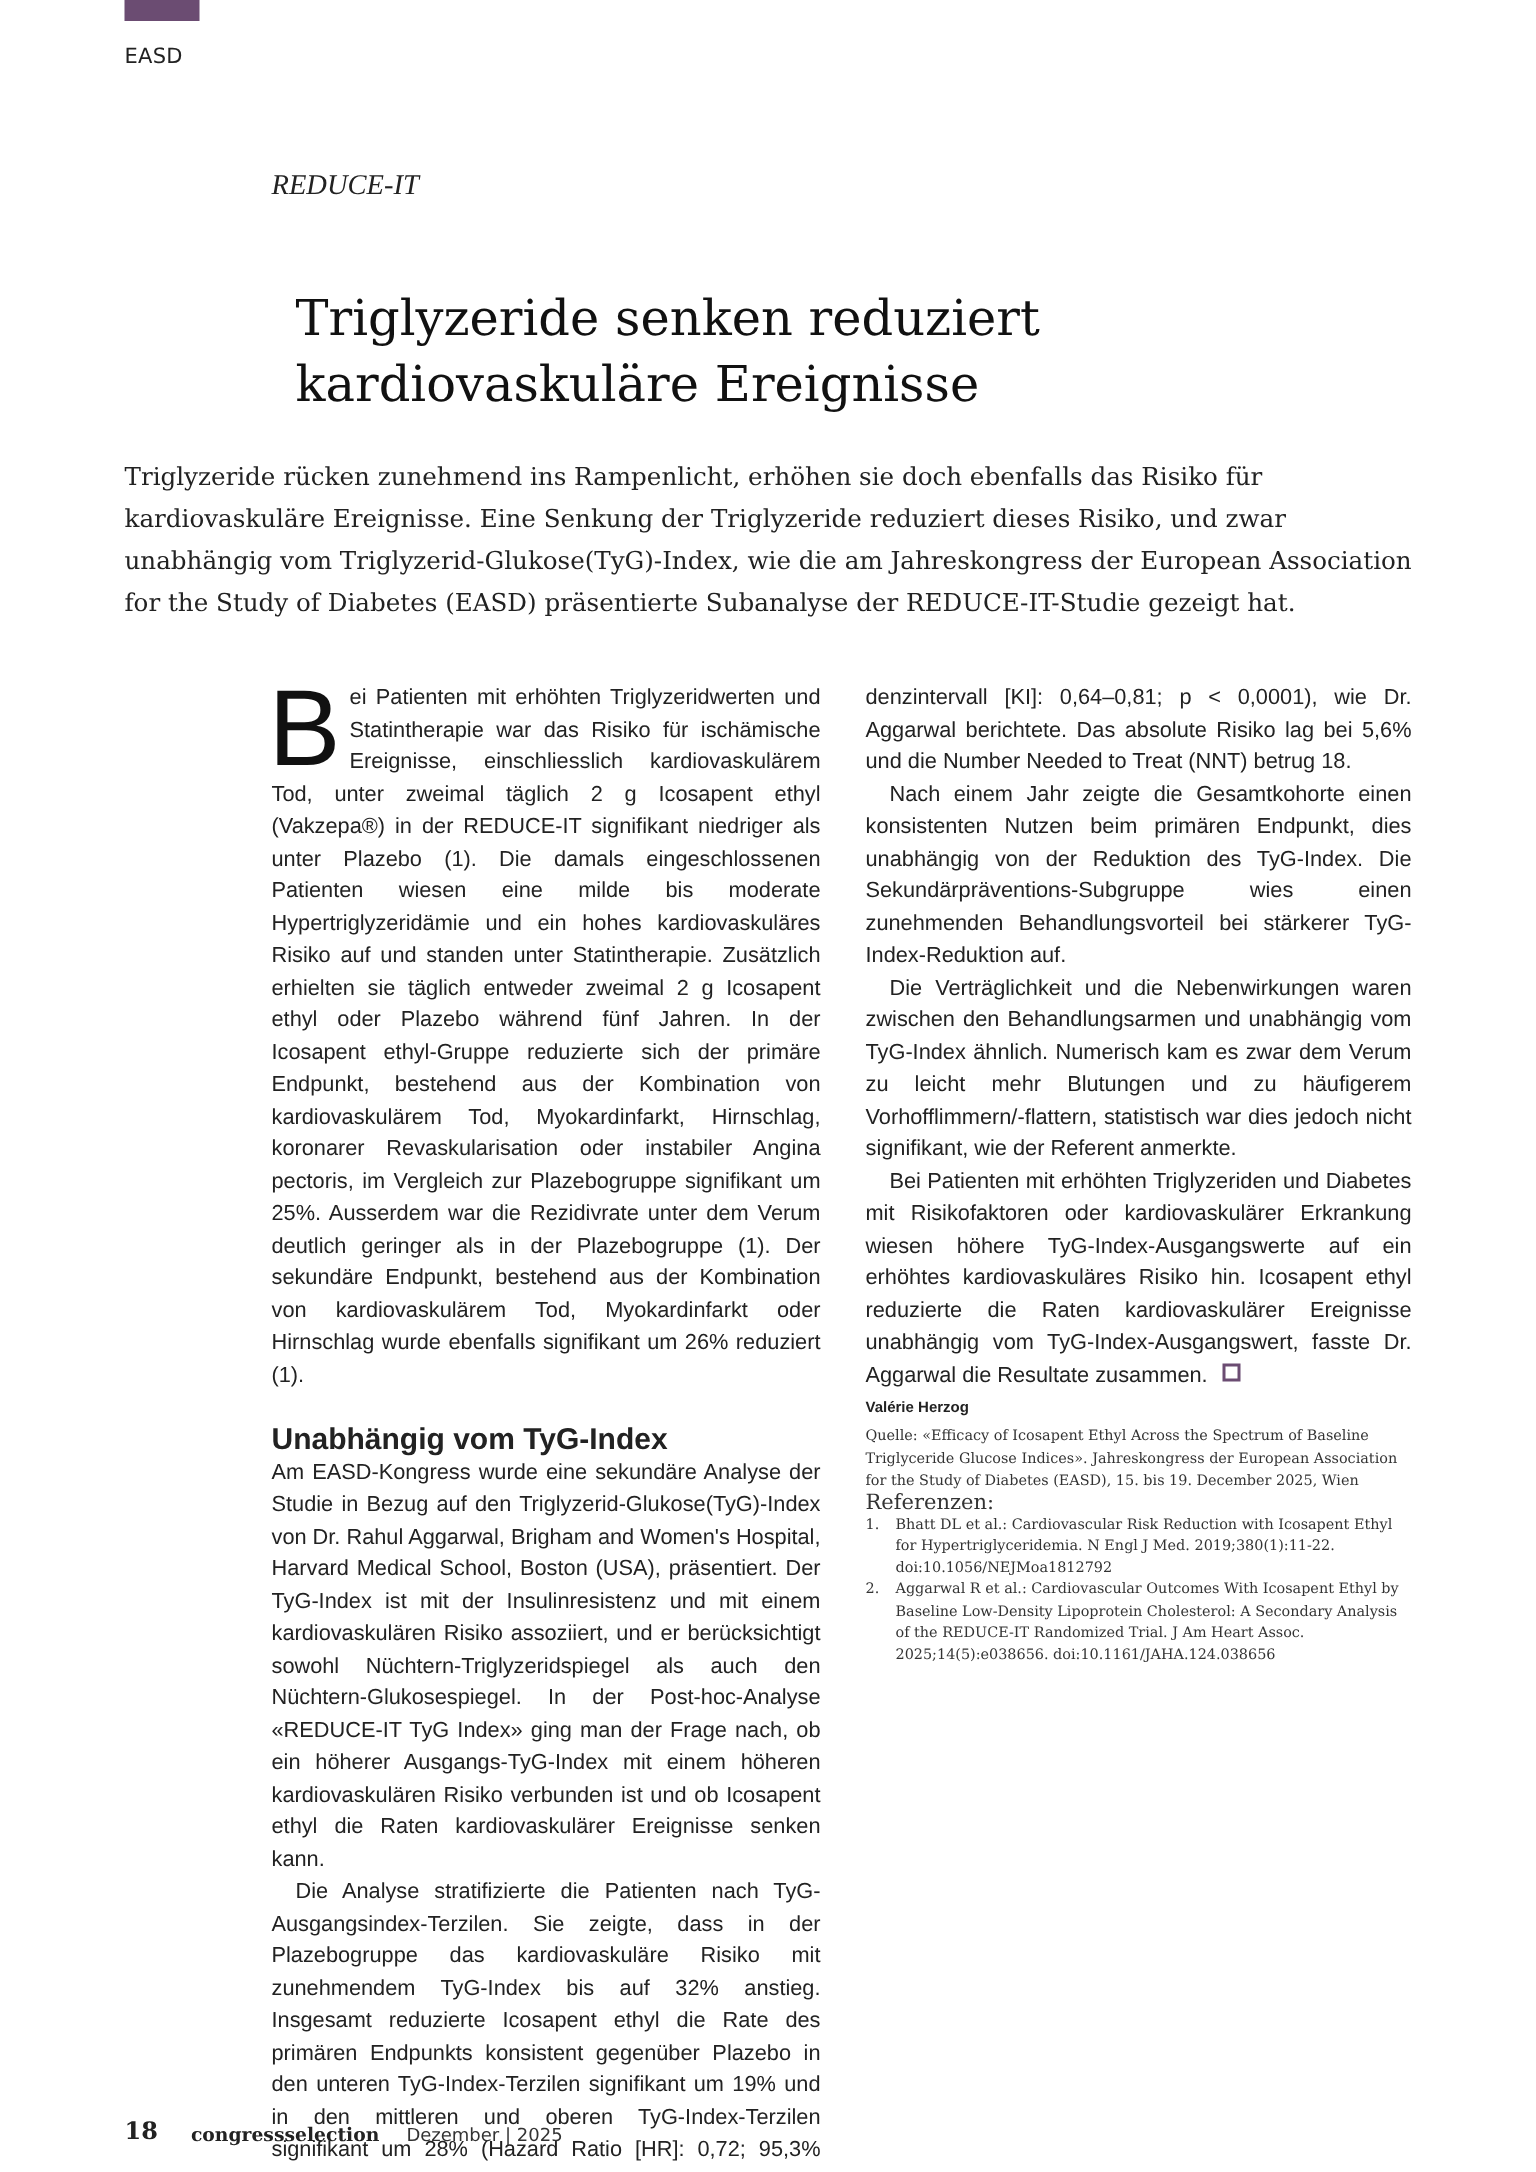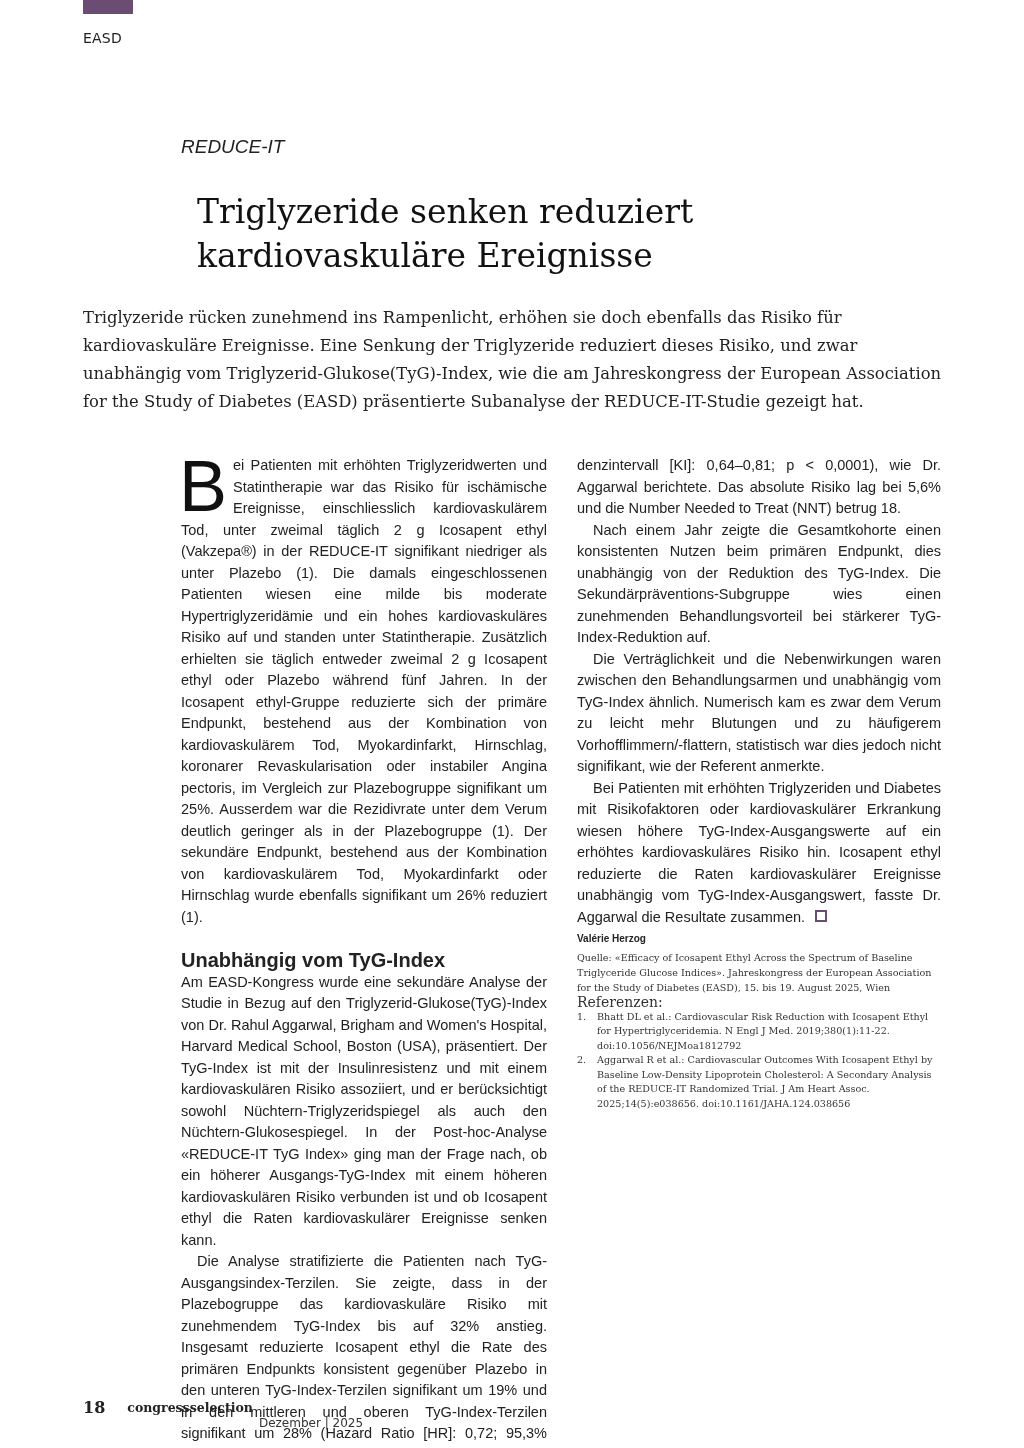"REDUCE-IT" .kicker { font-family: Liberation Sans, sans-serif -> Liberation Serif, serif; top: 136px -> 113px }
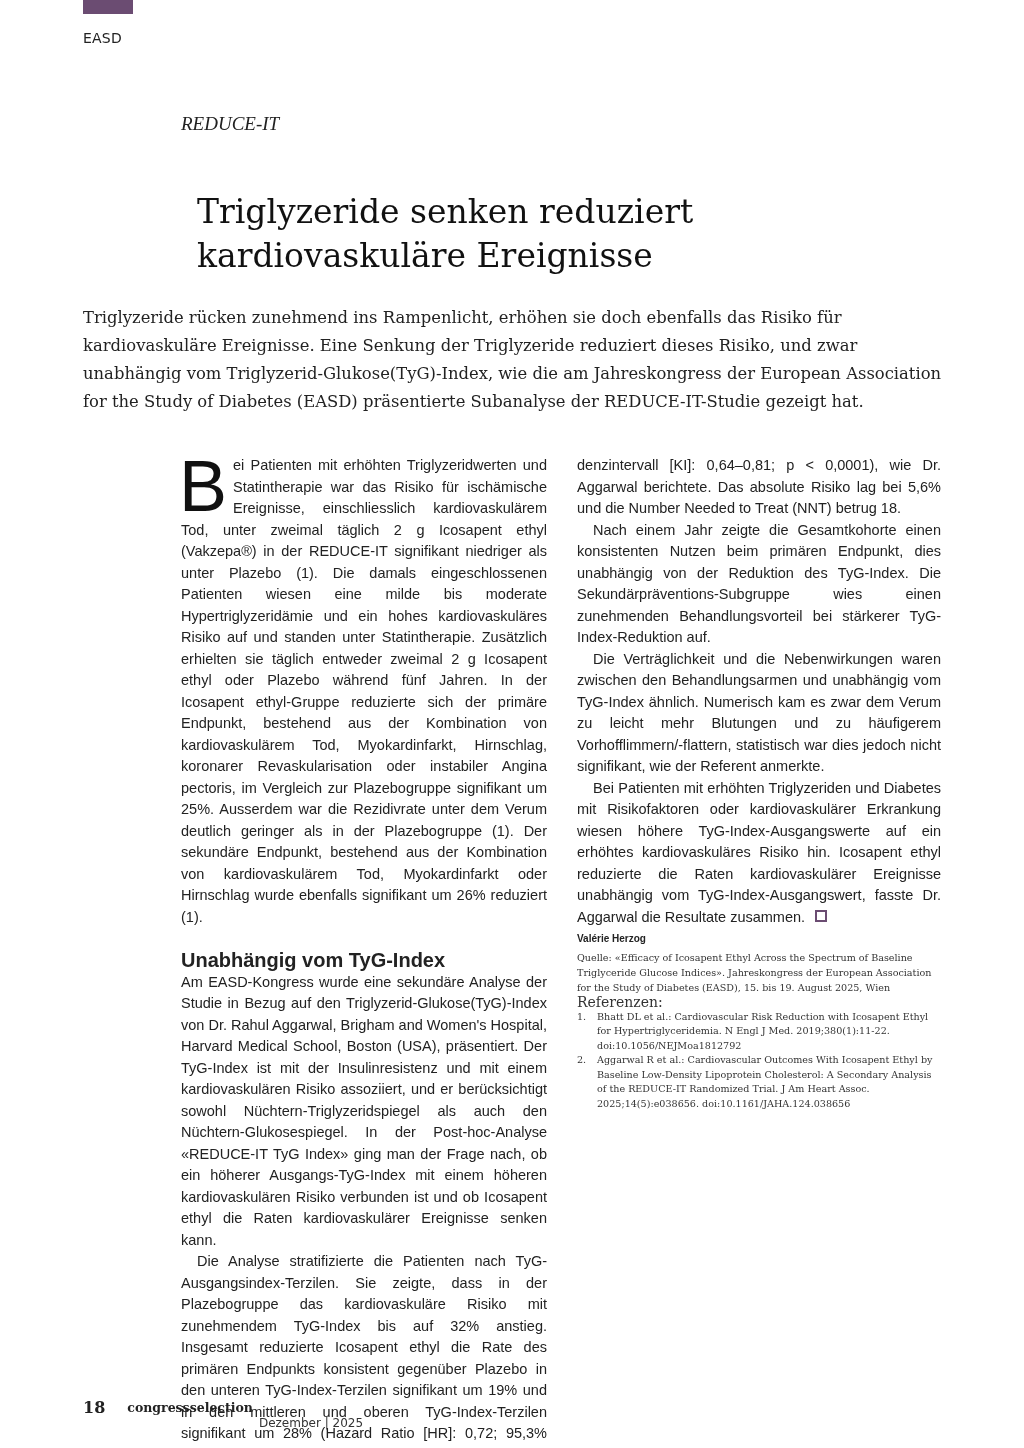"Quelle: «Efficacy of Icosapent Ethyl" p.source { text: August -> December }
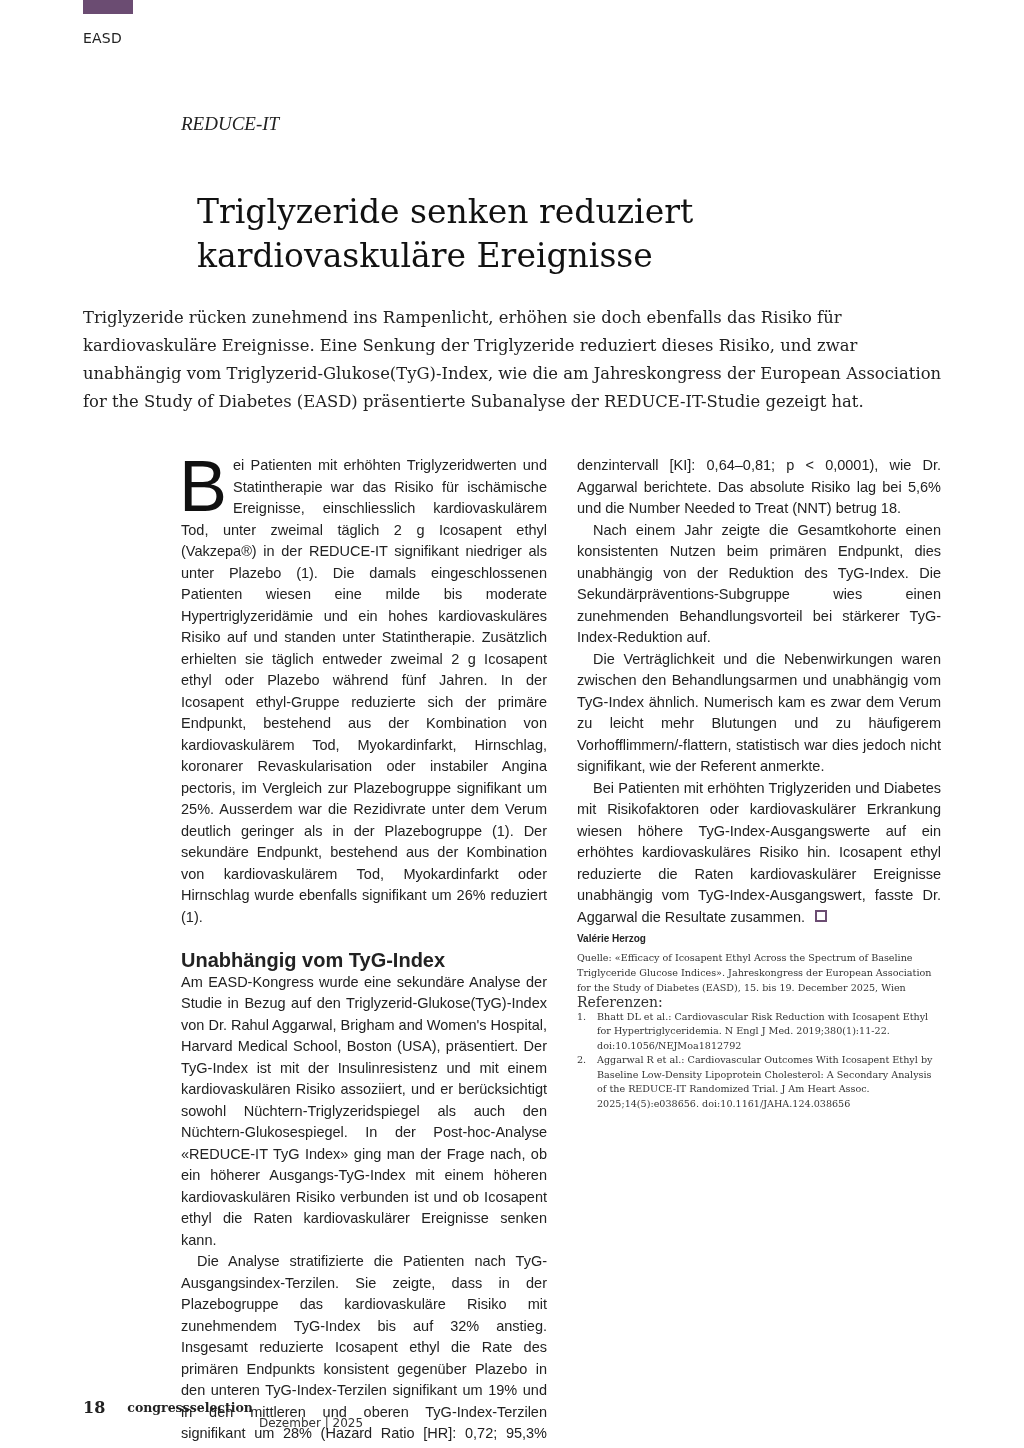"18" .footer { align-items: center -> flex-end }
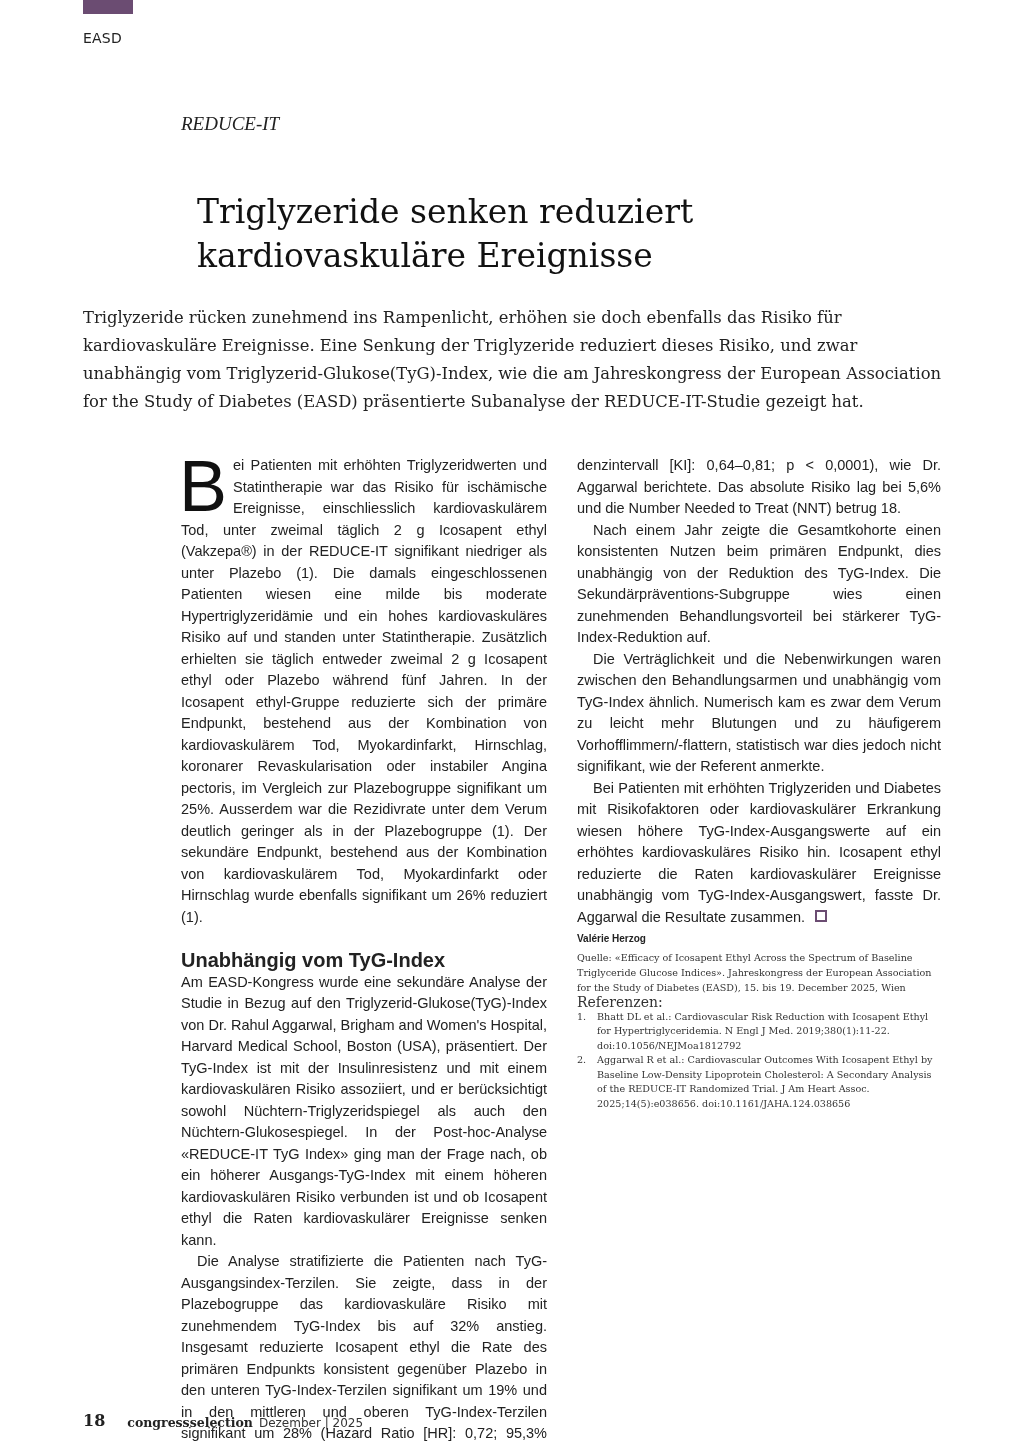"congressselection" .pub-name { margin-right: 6px -> 18px }
